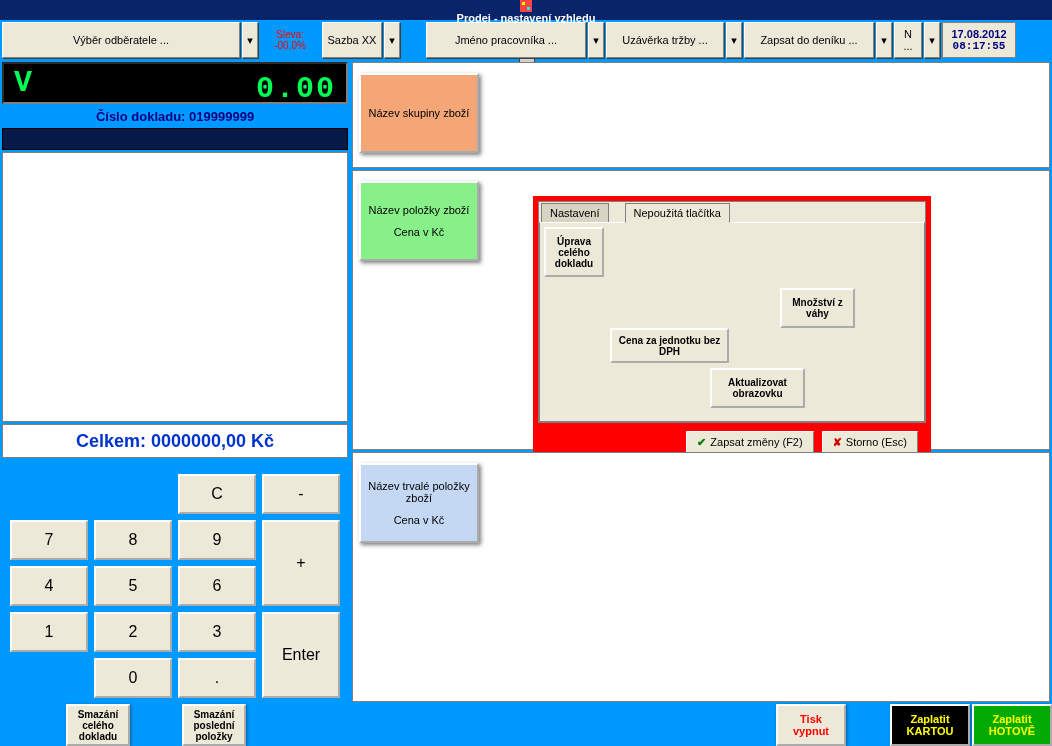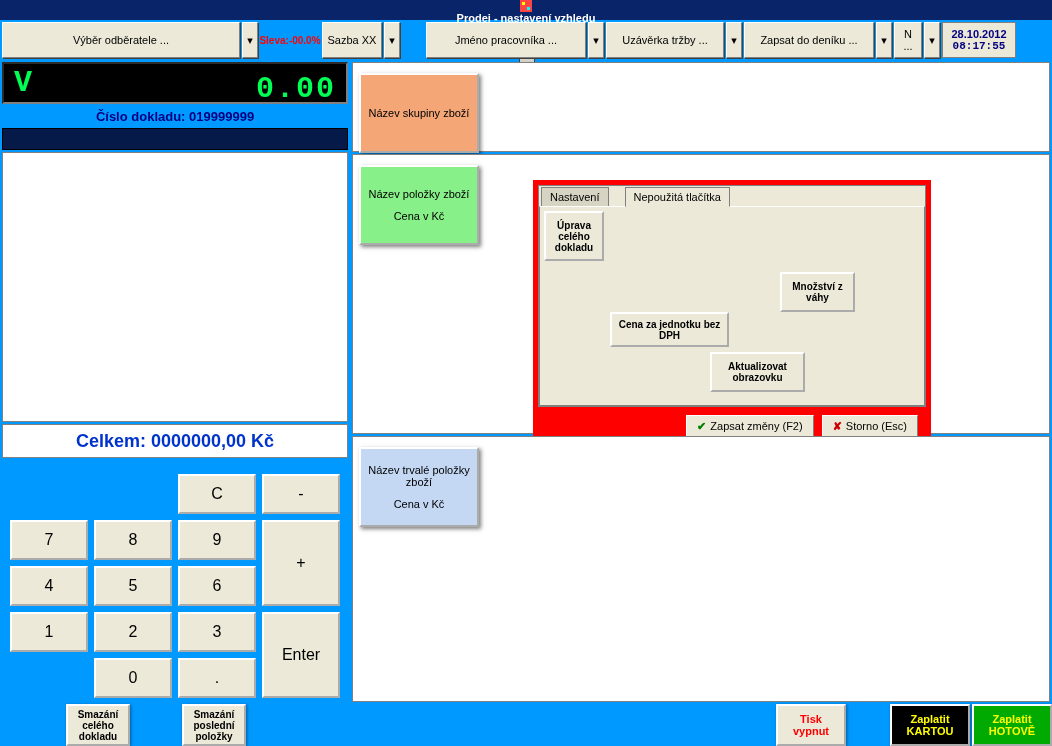"Sleva:" div.topbtn { flex-direction: row -> column; font-weight: bold -> normal }
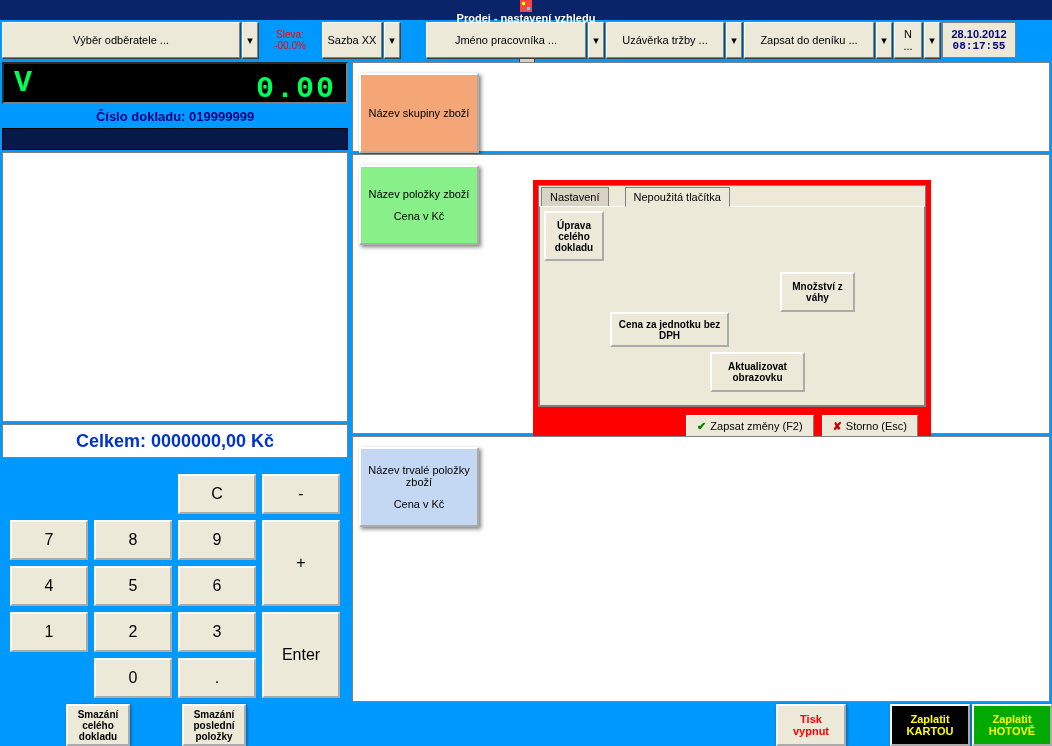"28.10.2012" span { text: 28.10.2012 -> 17.08.2012 }
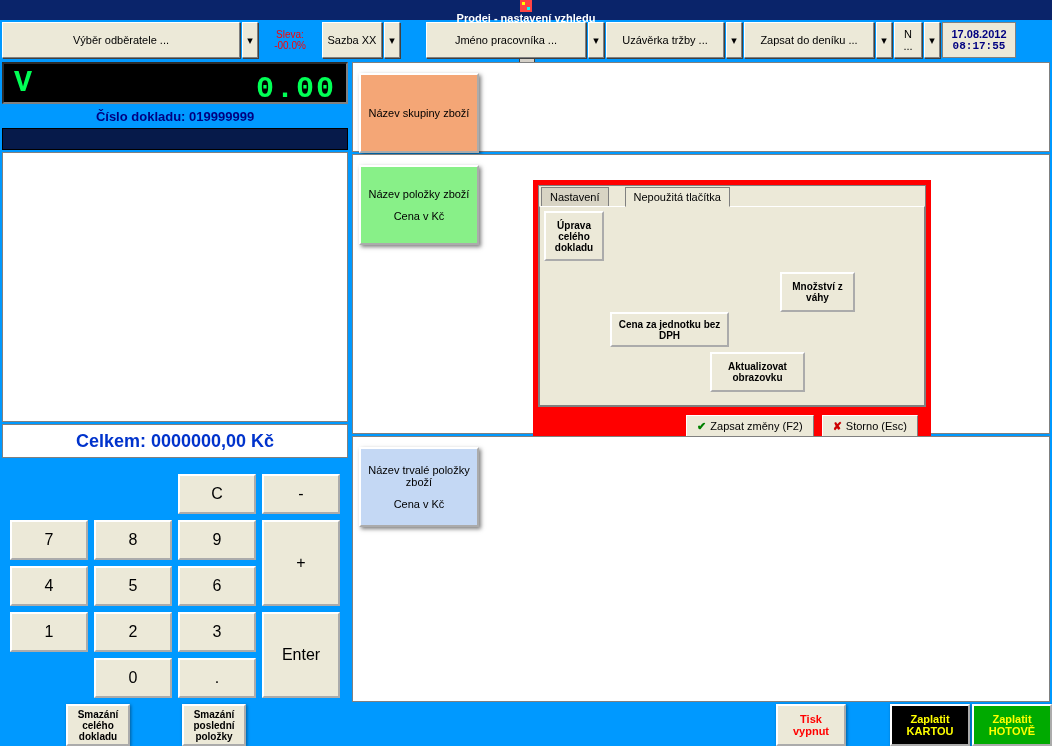"Název skupiny zboží" div.canvas-row { height: 90px -> 106px }
